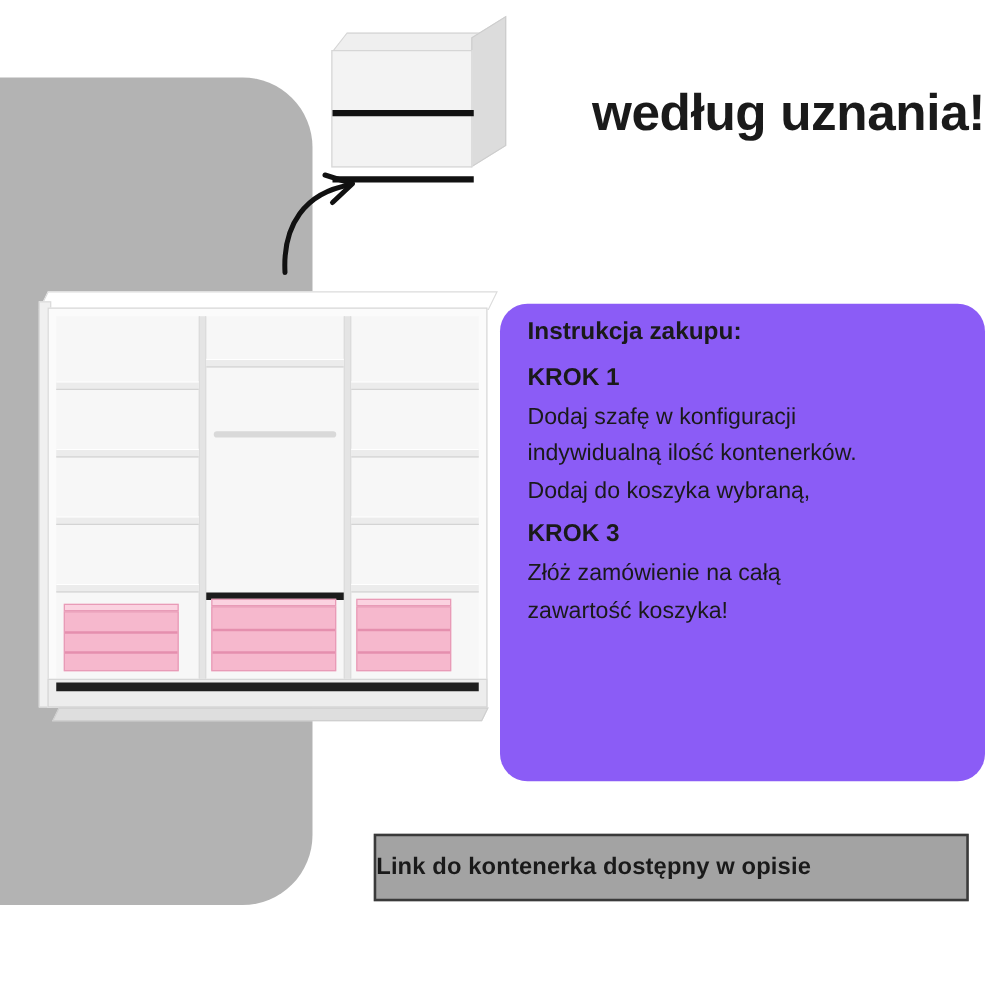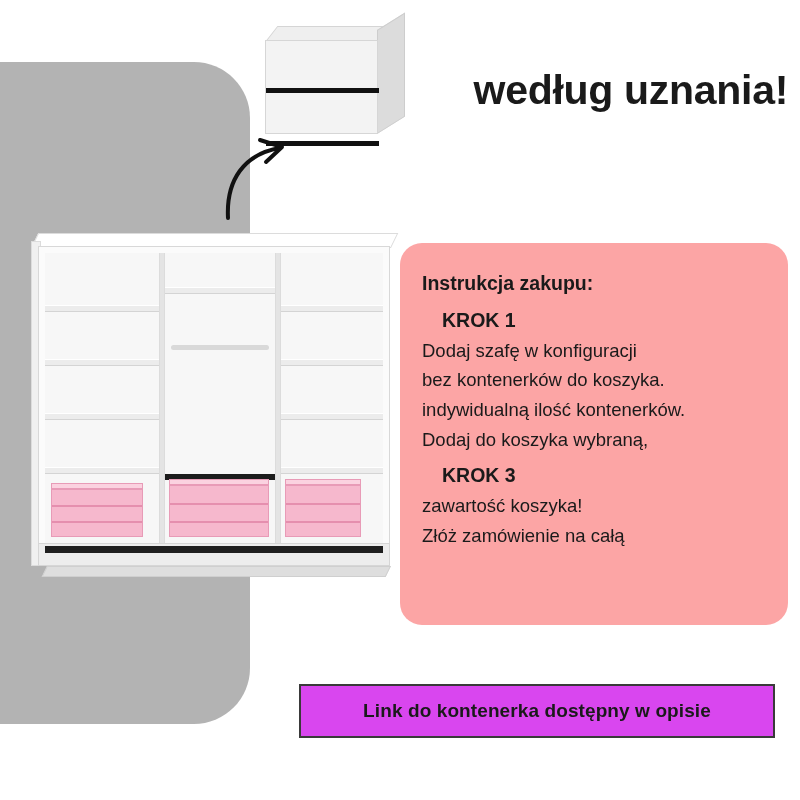"Instrukcja zakupu:" .instr-box { background: #fca5a5 -> #8b5cf6; padding: 26px 22px 14px 22px -> 8px 22px 14px 22px }
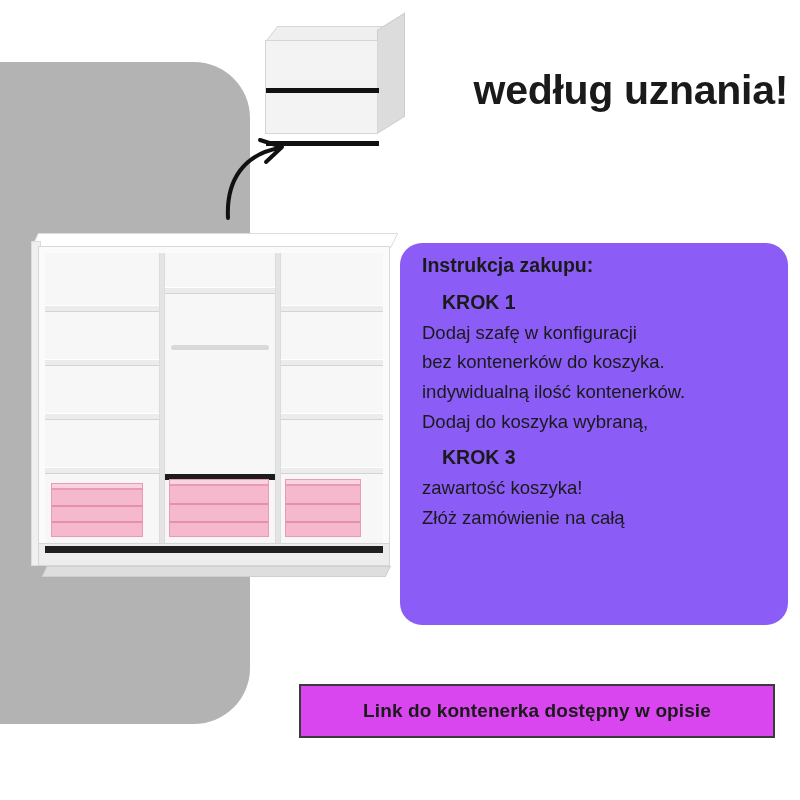"KROK 1" .step-head { margin-left: 20px -> none }
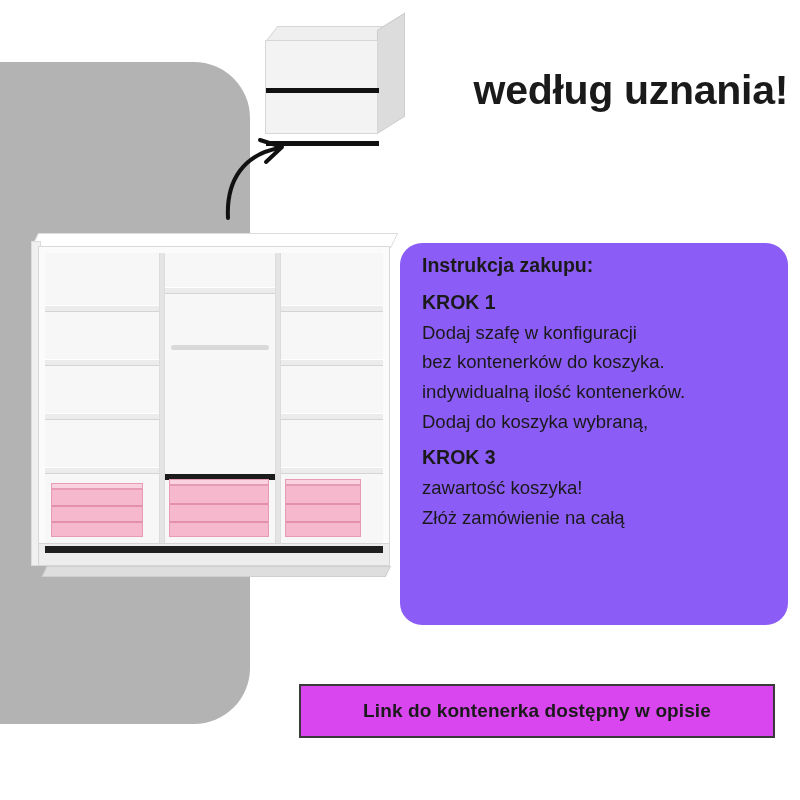"bez kontenerków do koszyka." div.step-line { html: <div>bez kontenerków do koszyka.</div> -> none }
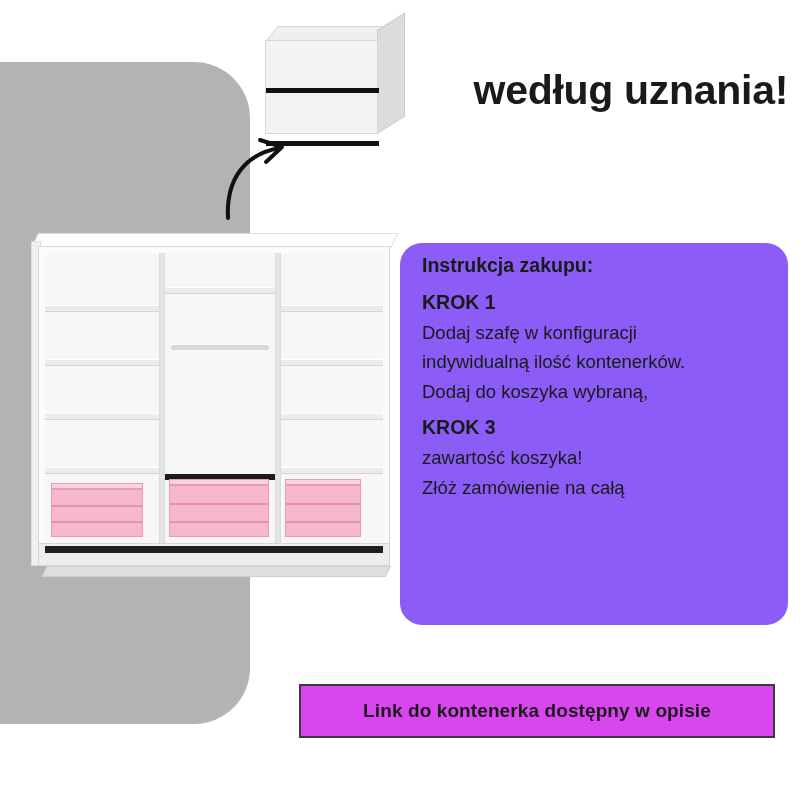"zawartość koszyka!" div.step-line { order: before "Złóż zamówienie na całą" -> after "Złóż zamówienie na całą" }
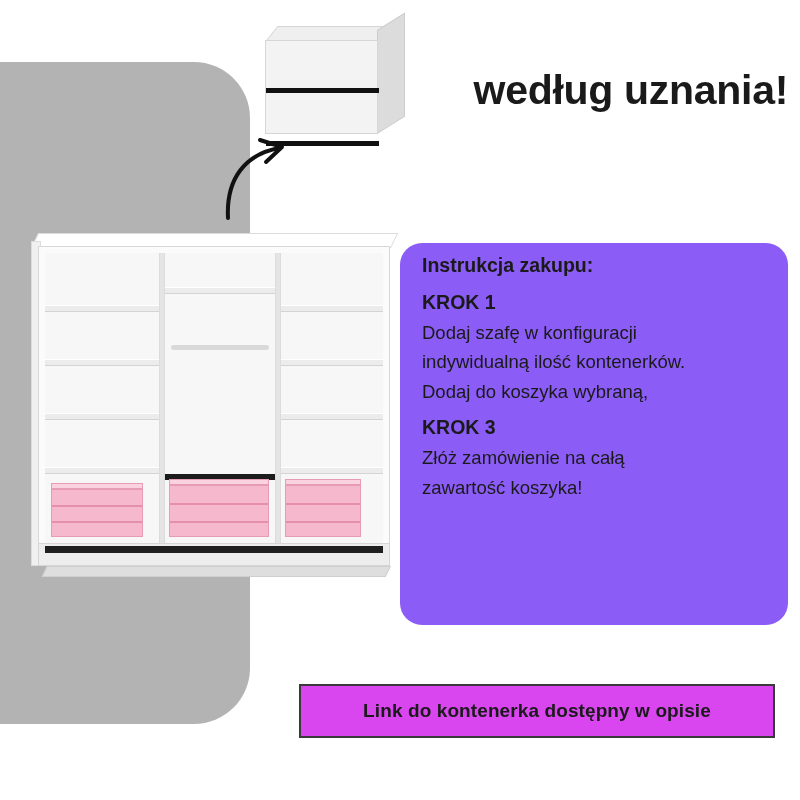"Link do kontenerka dostępny w" .link-box { background: #d946ef -> #a3a3a3; justify-content: center -> flex-start; top: 684px -> 667px }
